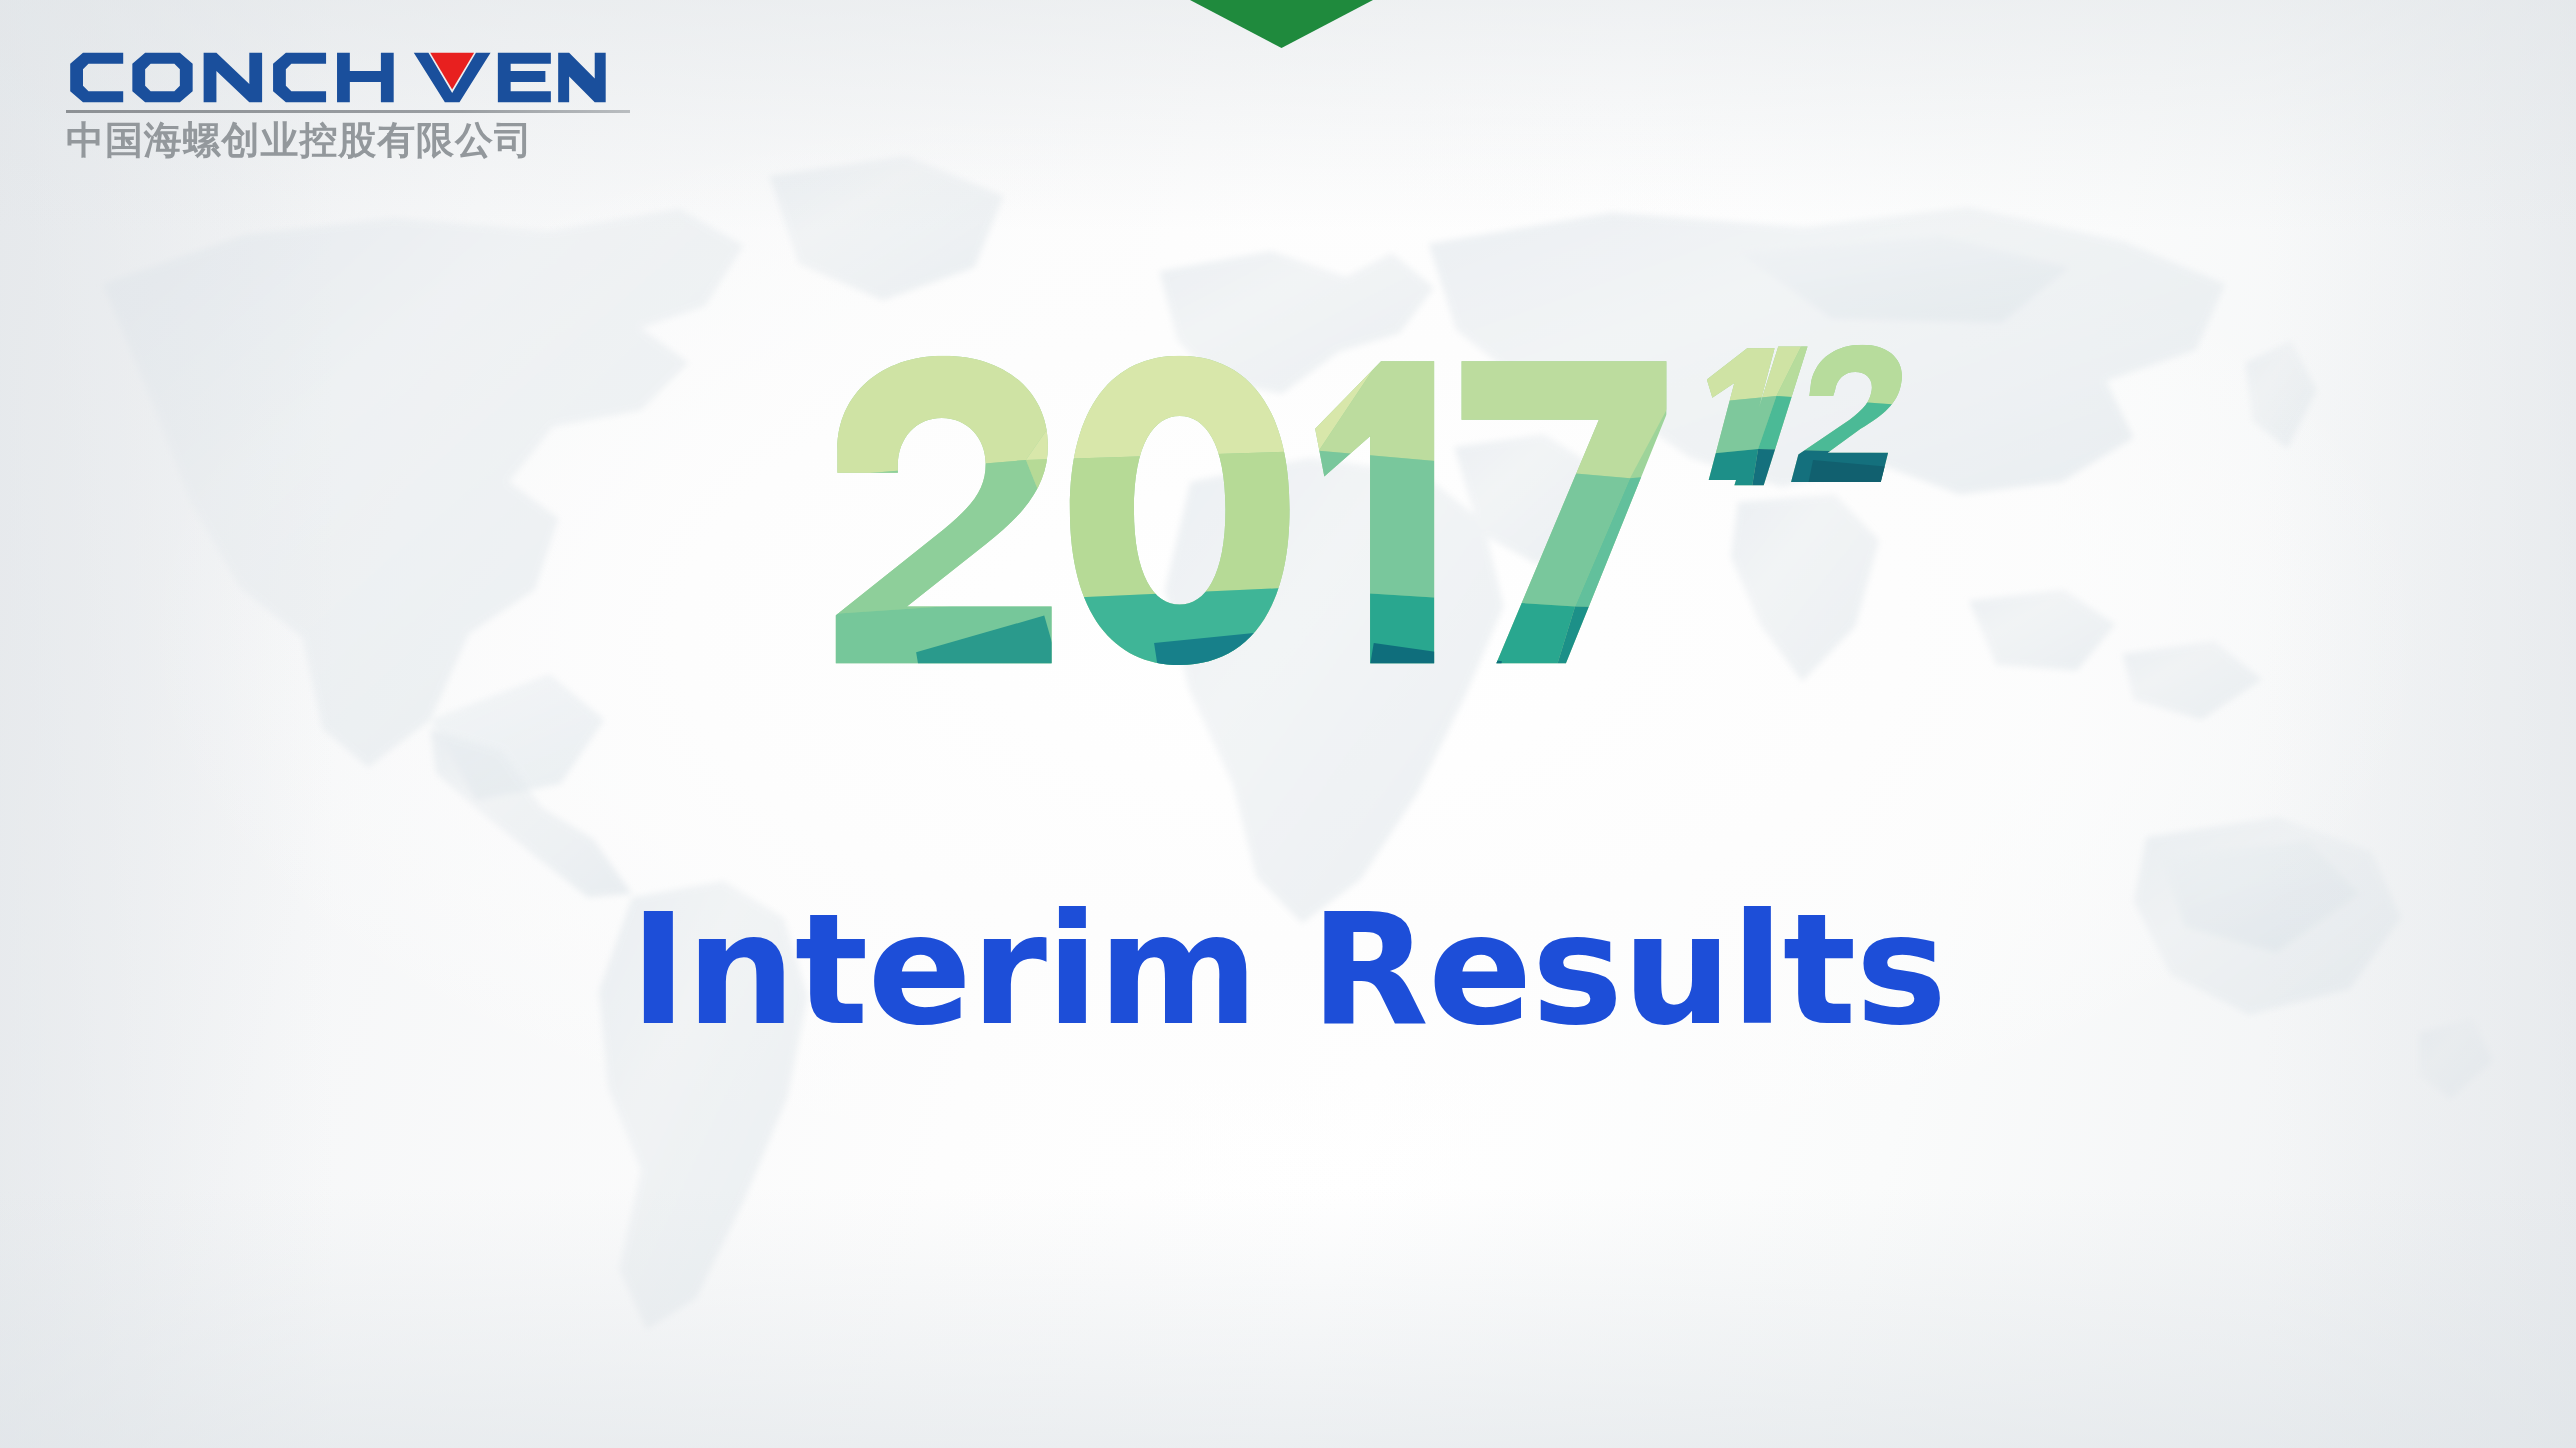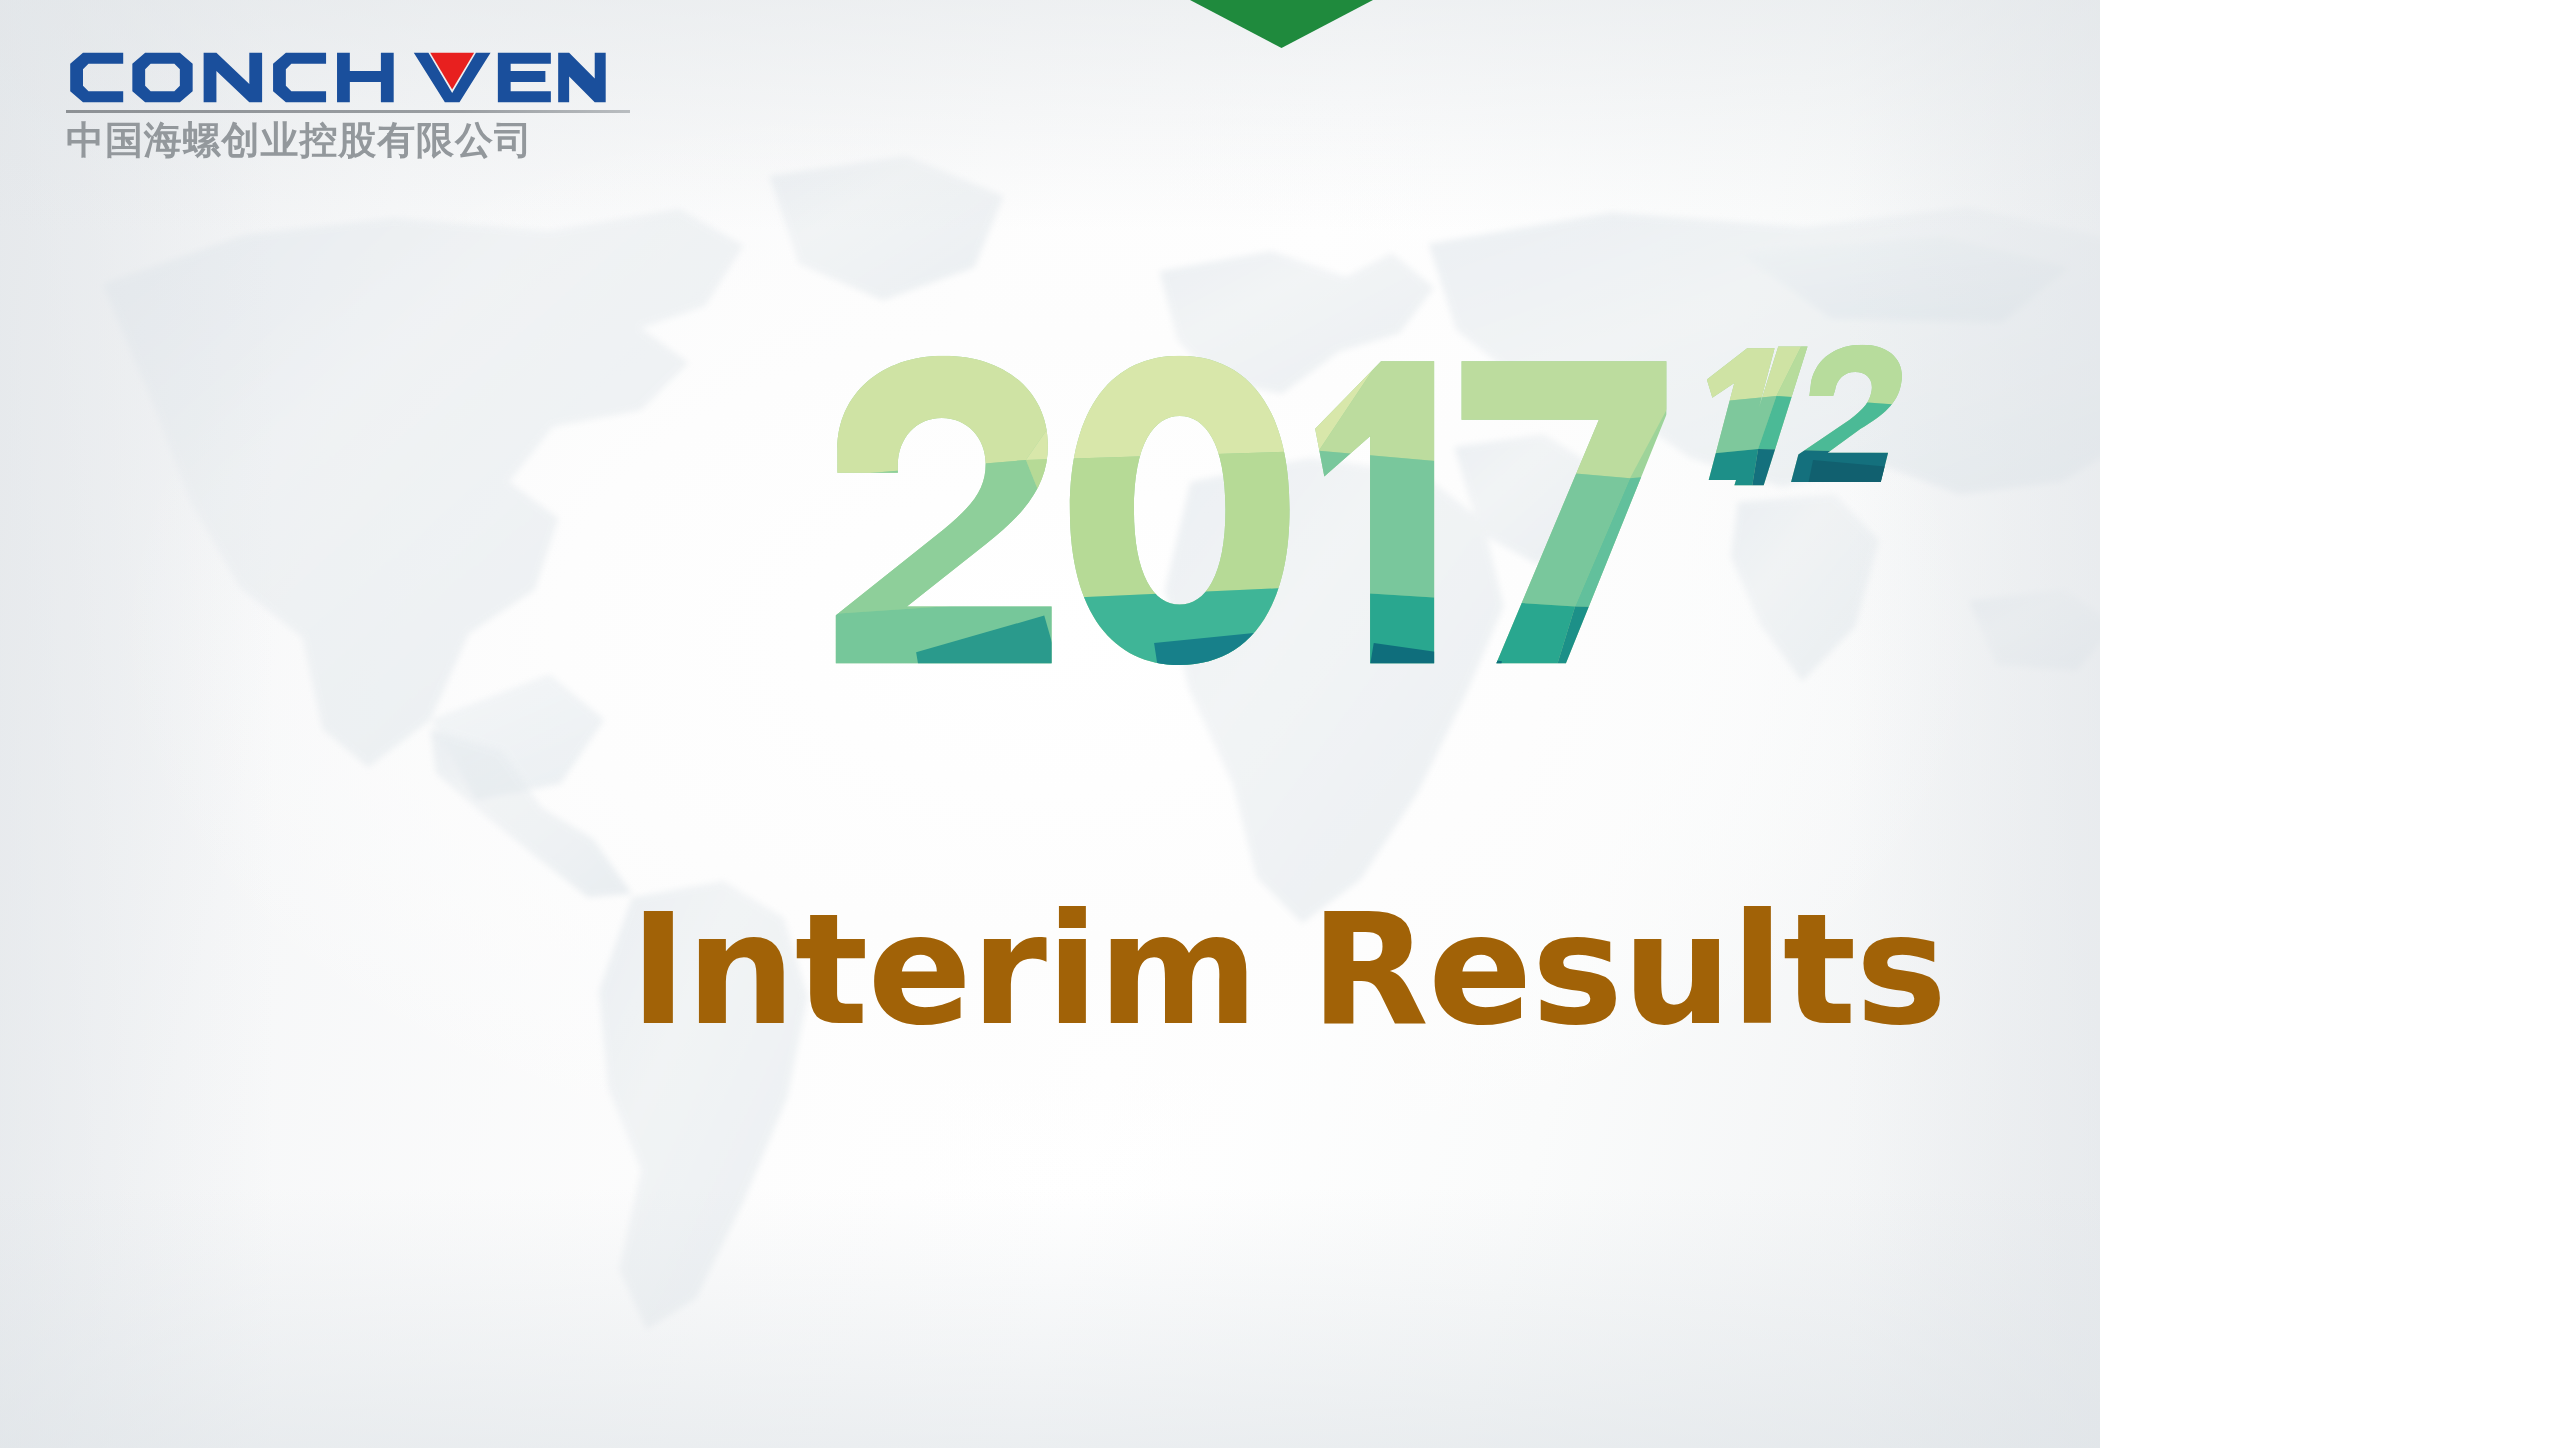"中国海螺创业控股有限公司" .slide { width: 2100px -> 2576px }
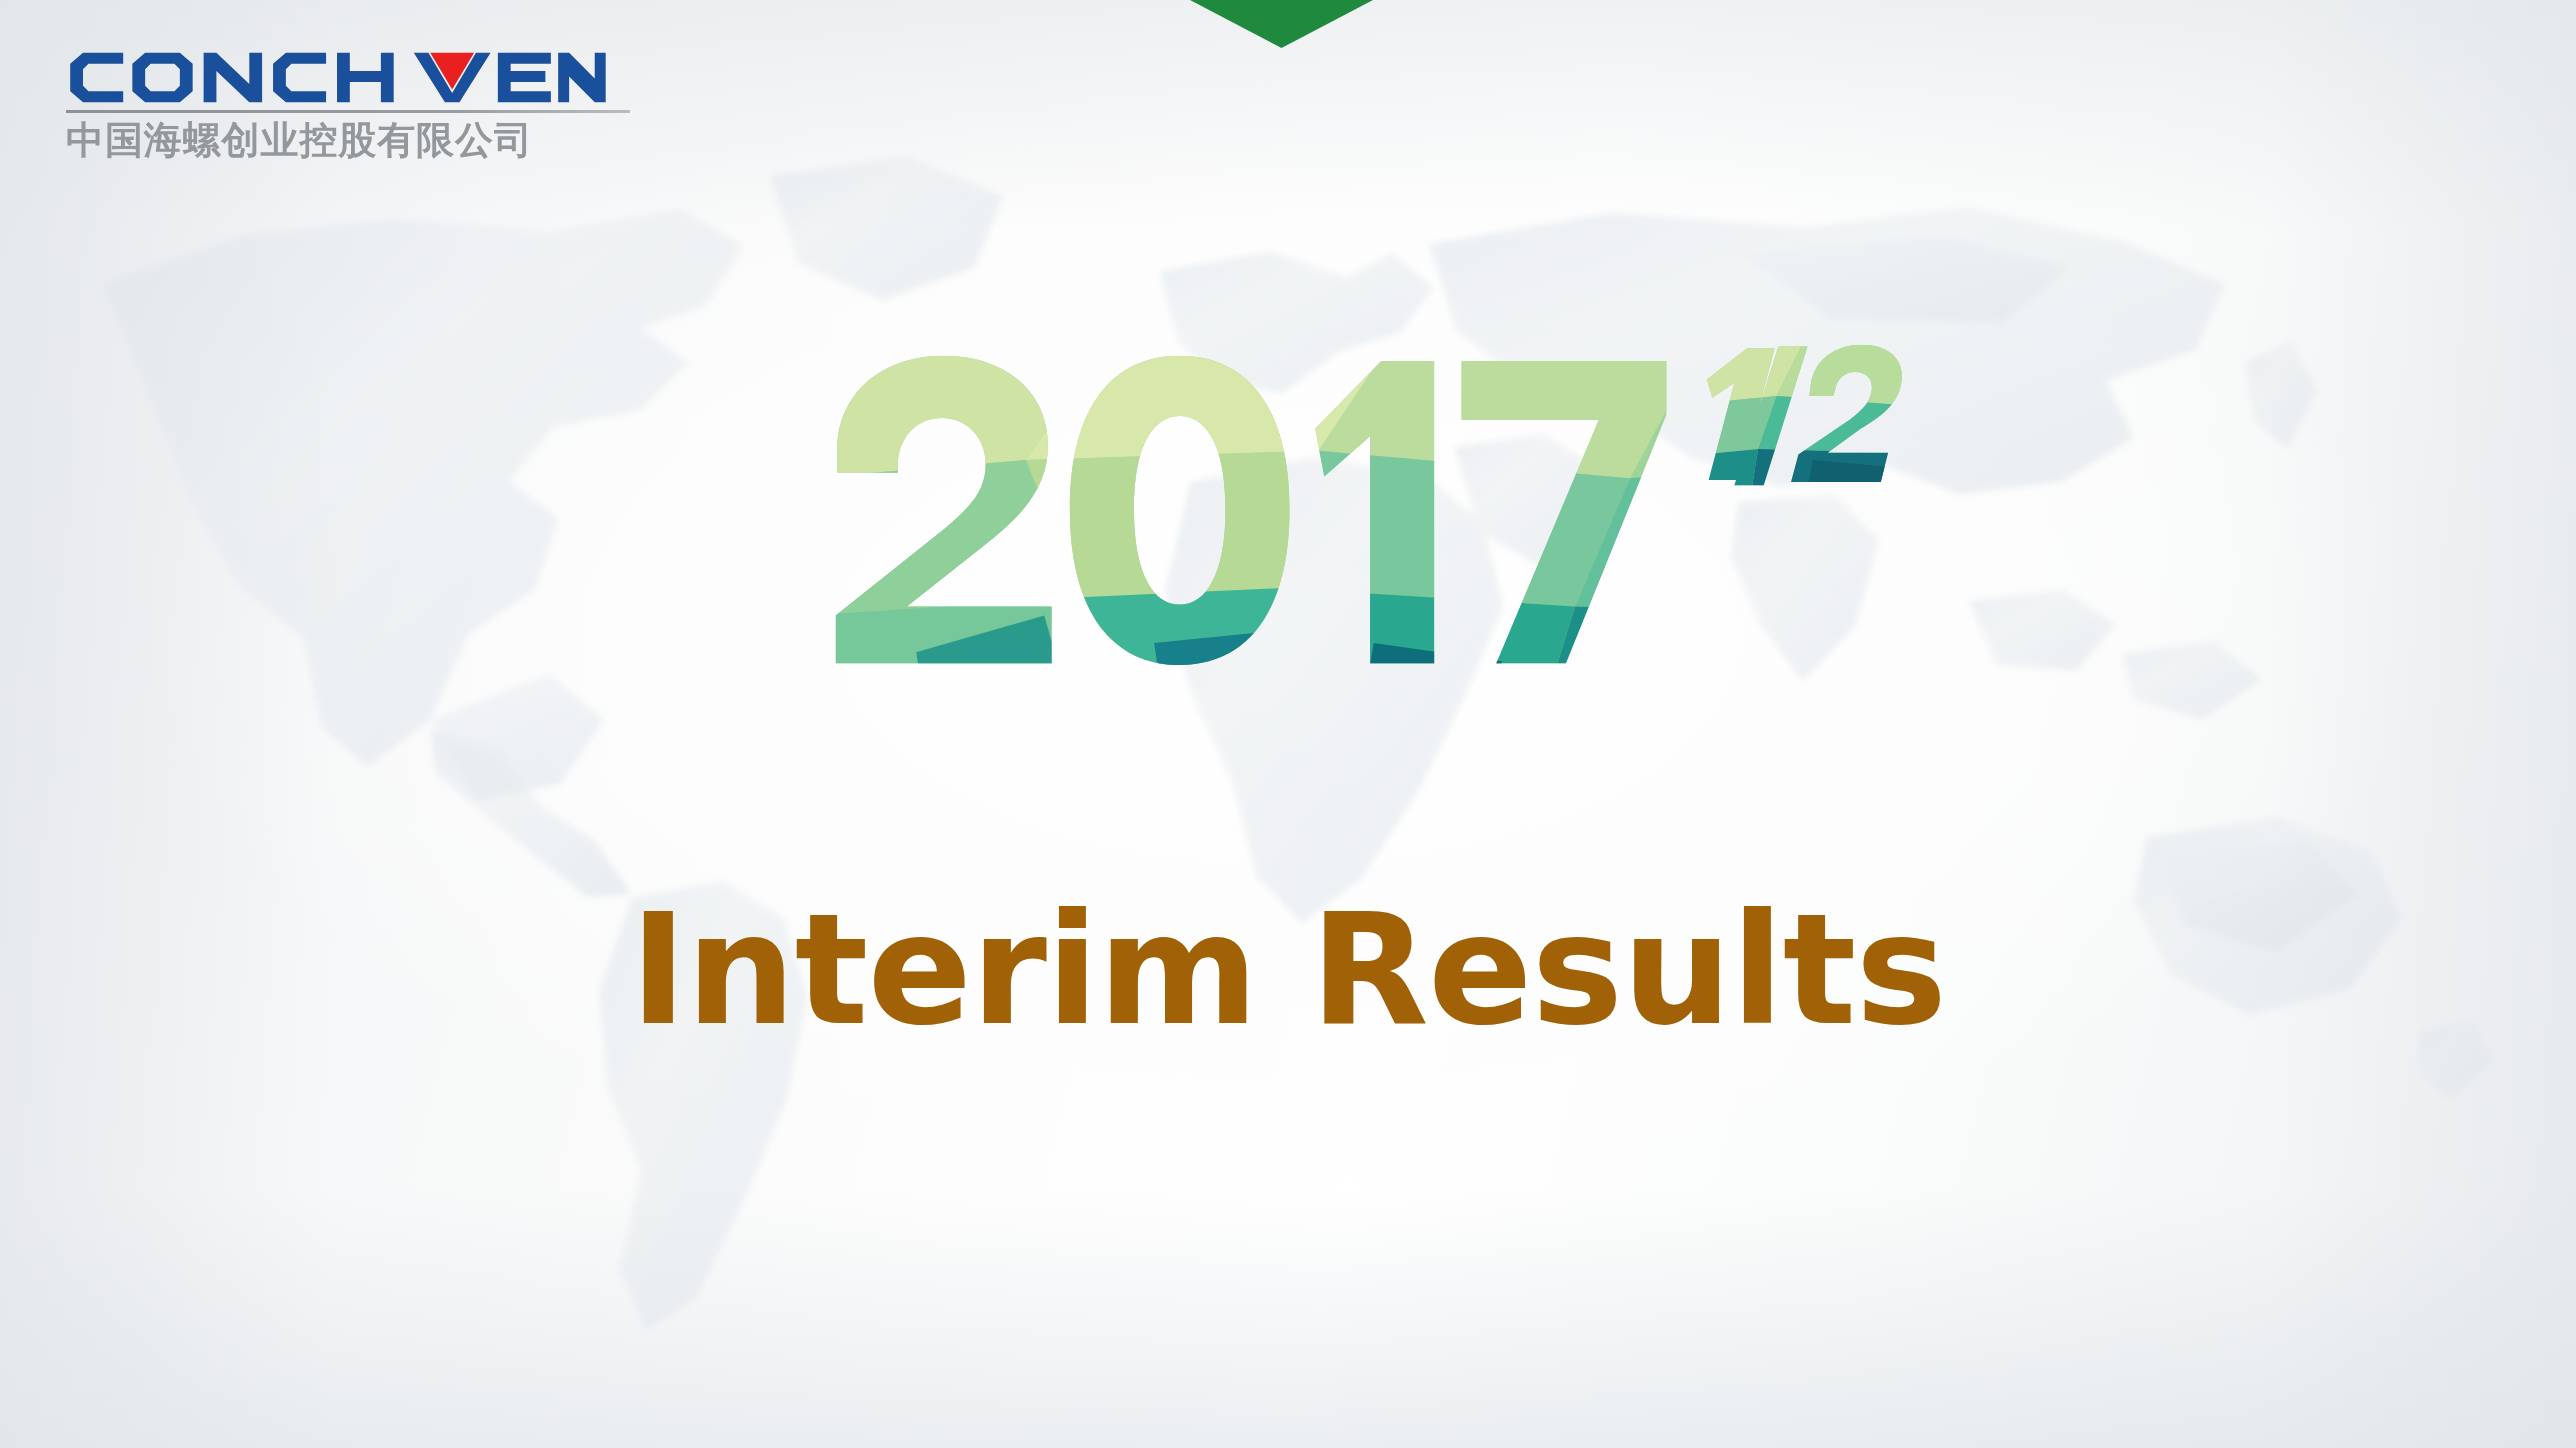"Interim Results" .headline { color: #a16207 -> #1d4ed8 }
